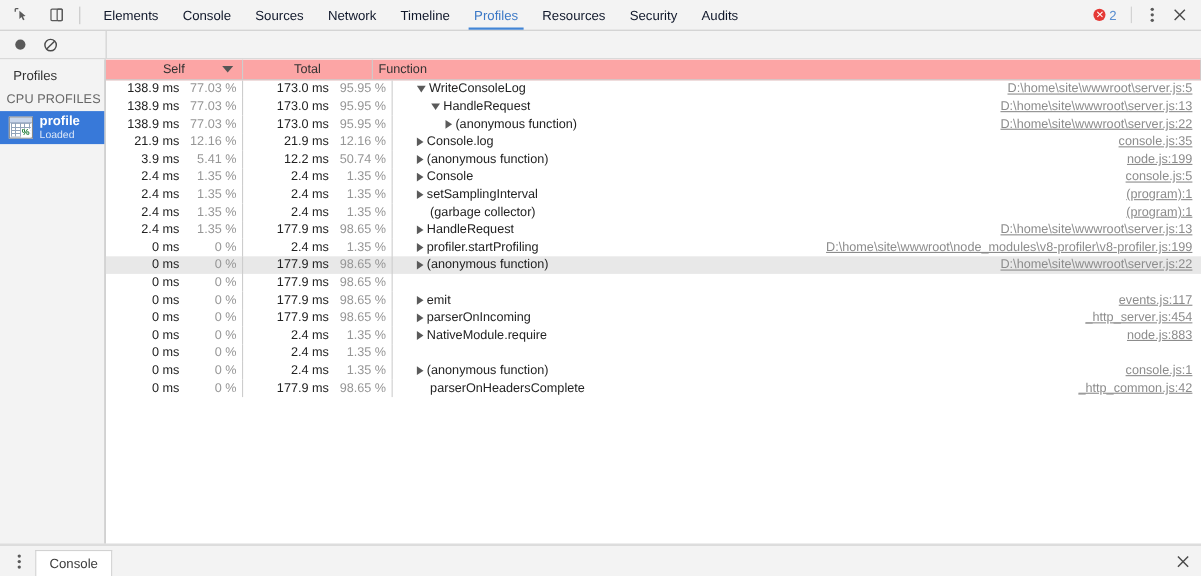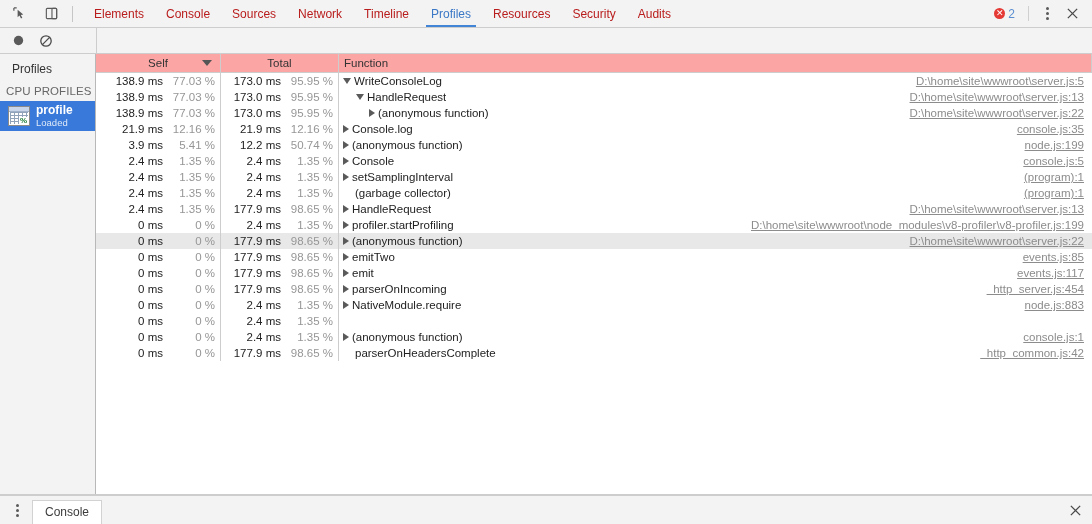"Elements" .tab { color: #b91c1c -> #0f172a }
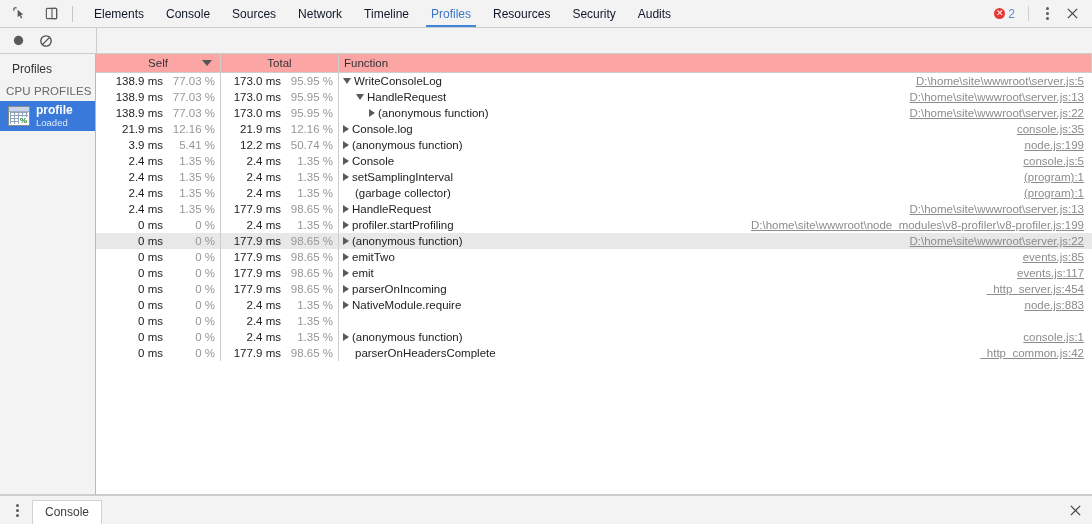"138.9 ms" .grow { gap: none -> 18px }
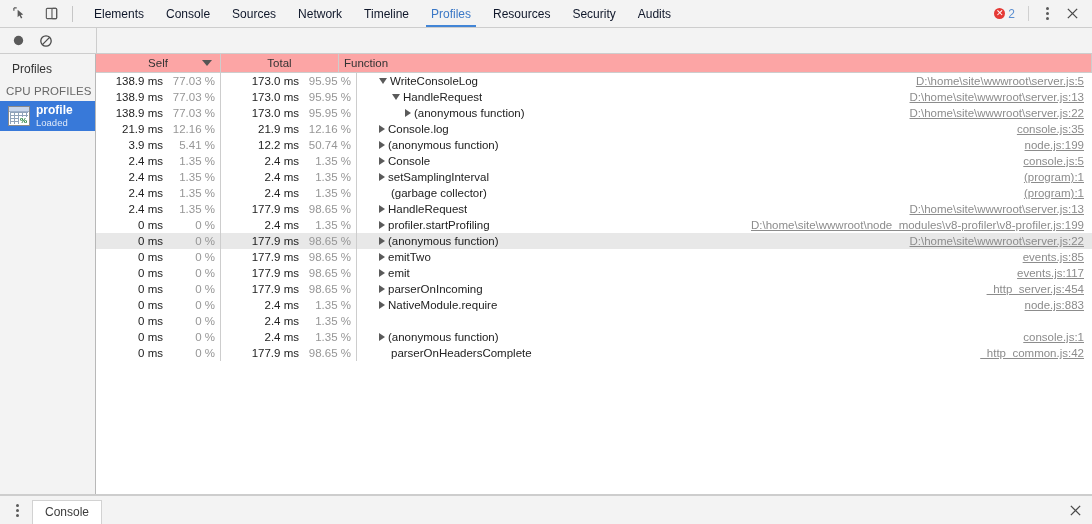"emitTwo" div.c-func { html: <div> <span></span> <span>emitTwo</span> <span>events.js:85</span> </div> -> none }
